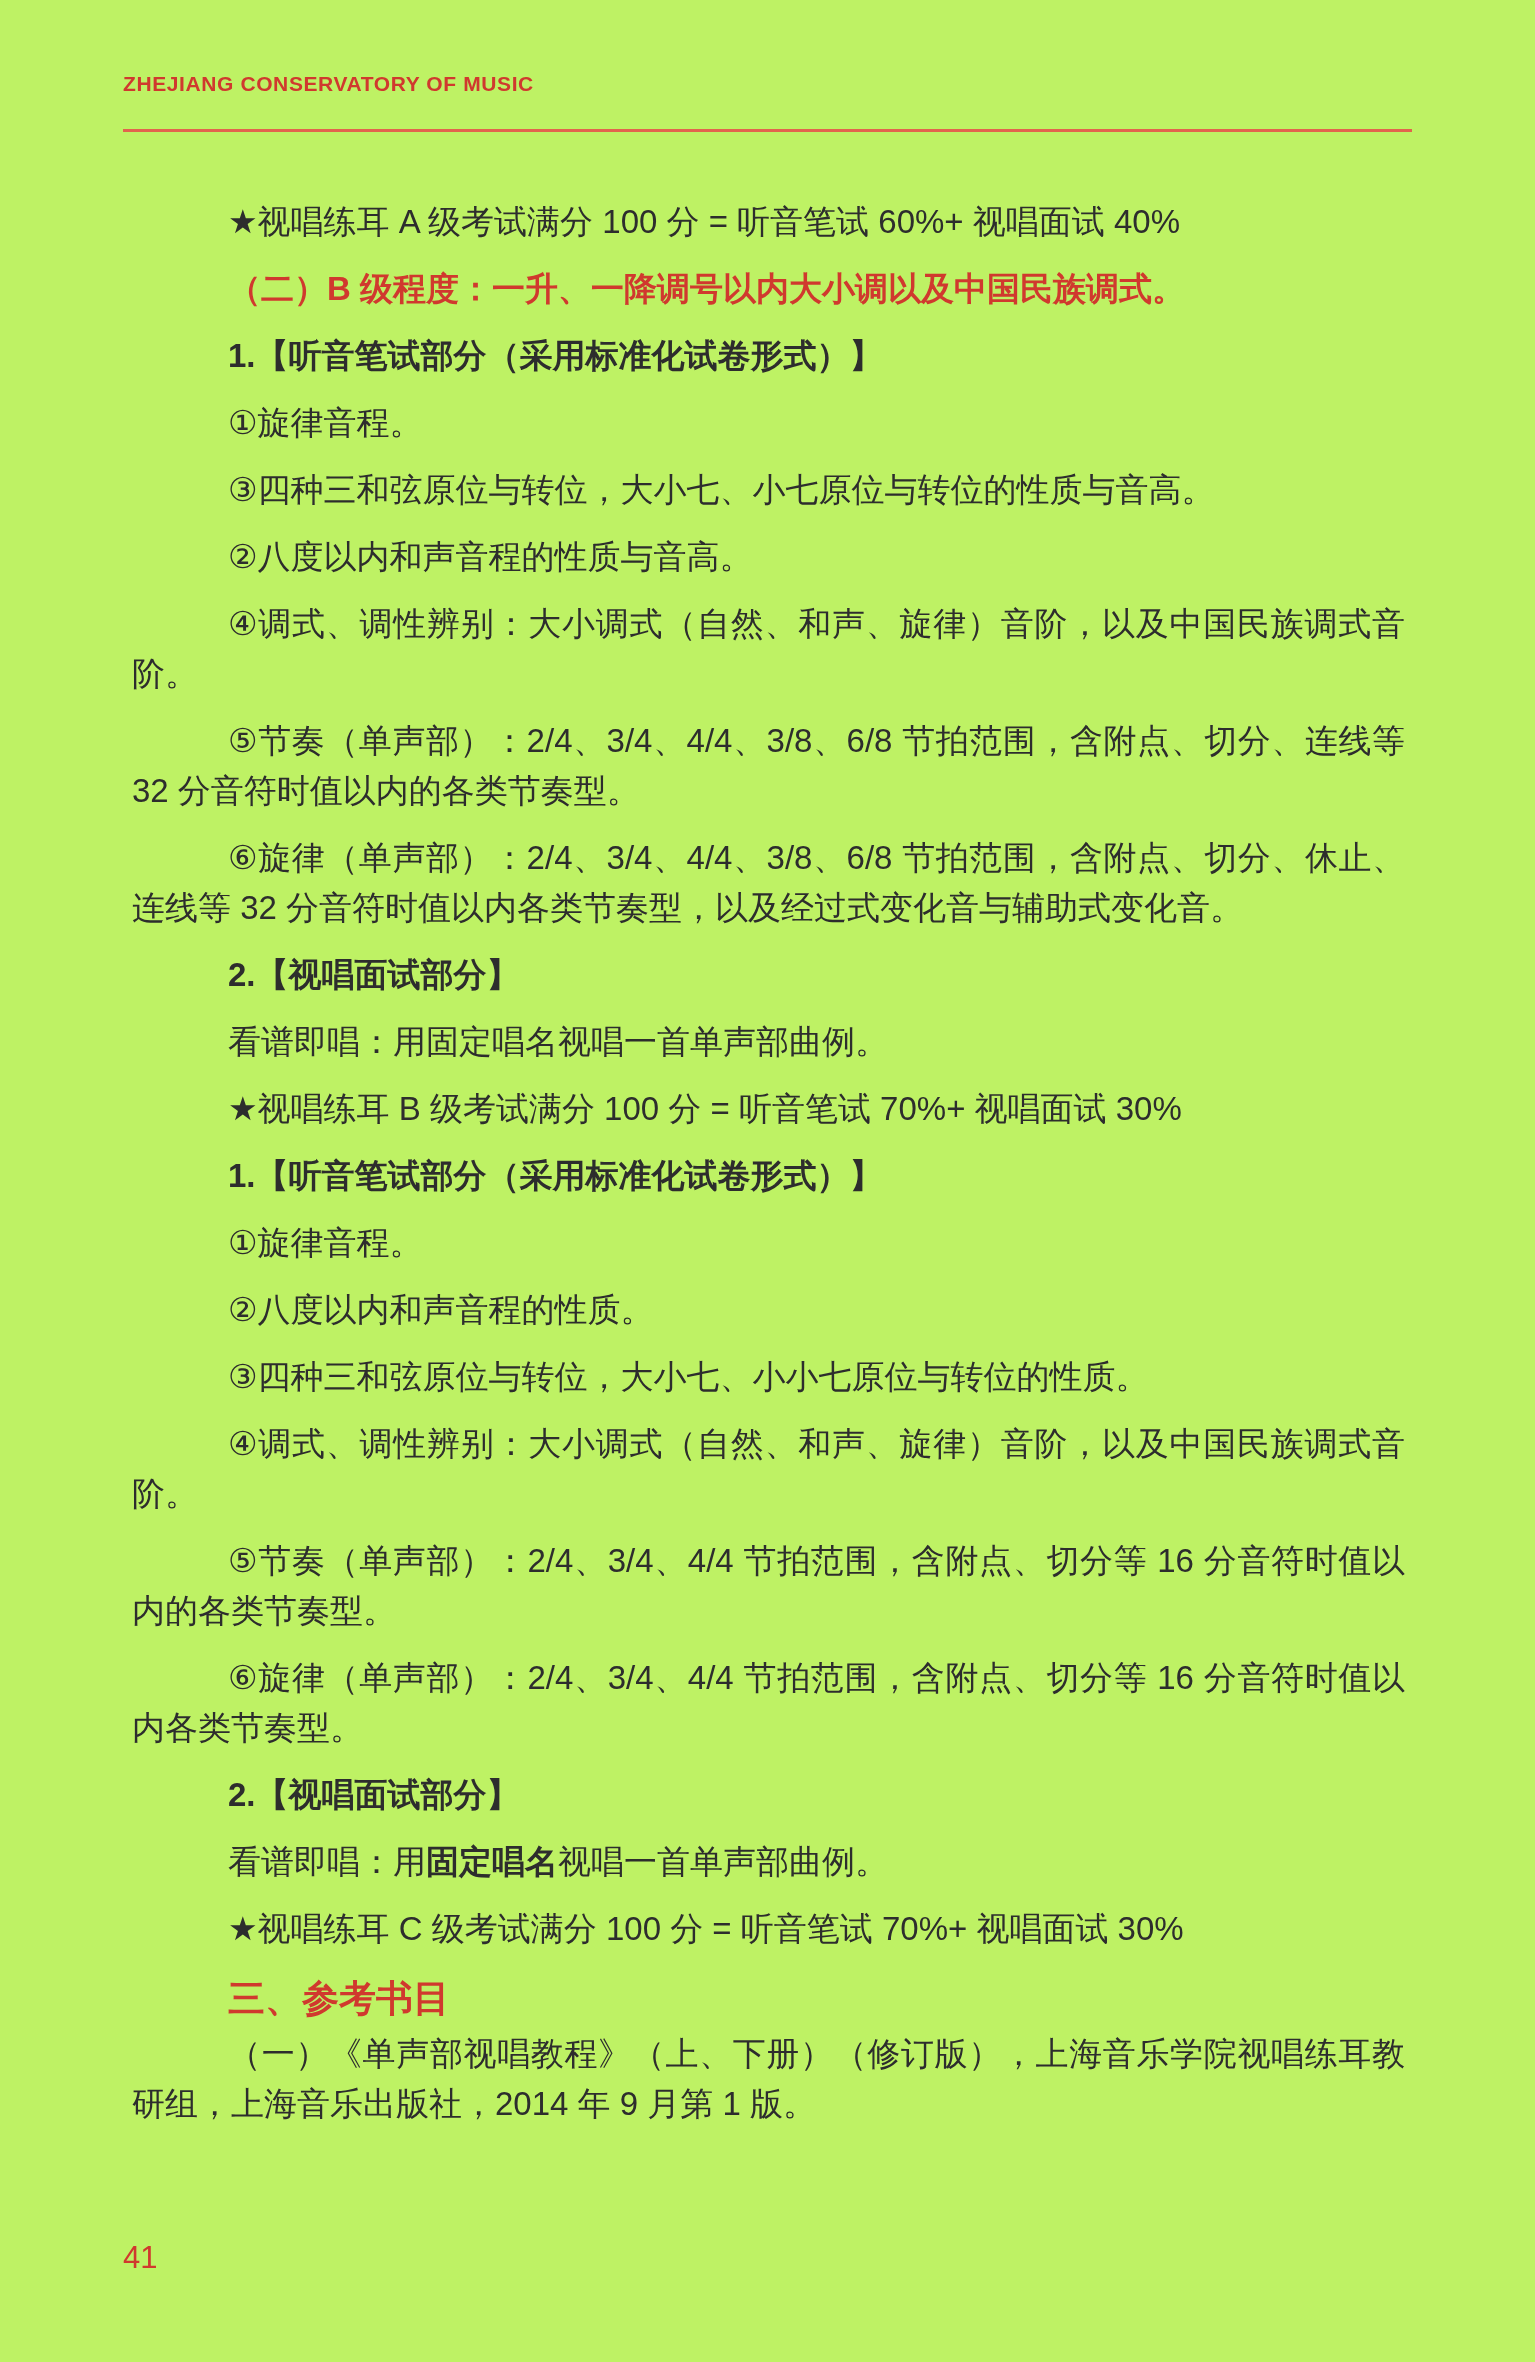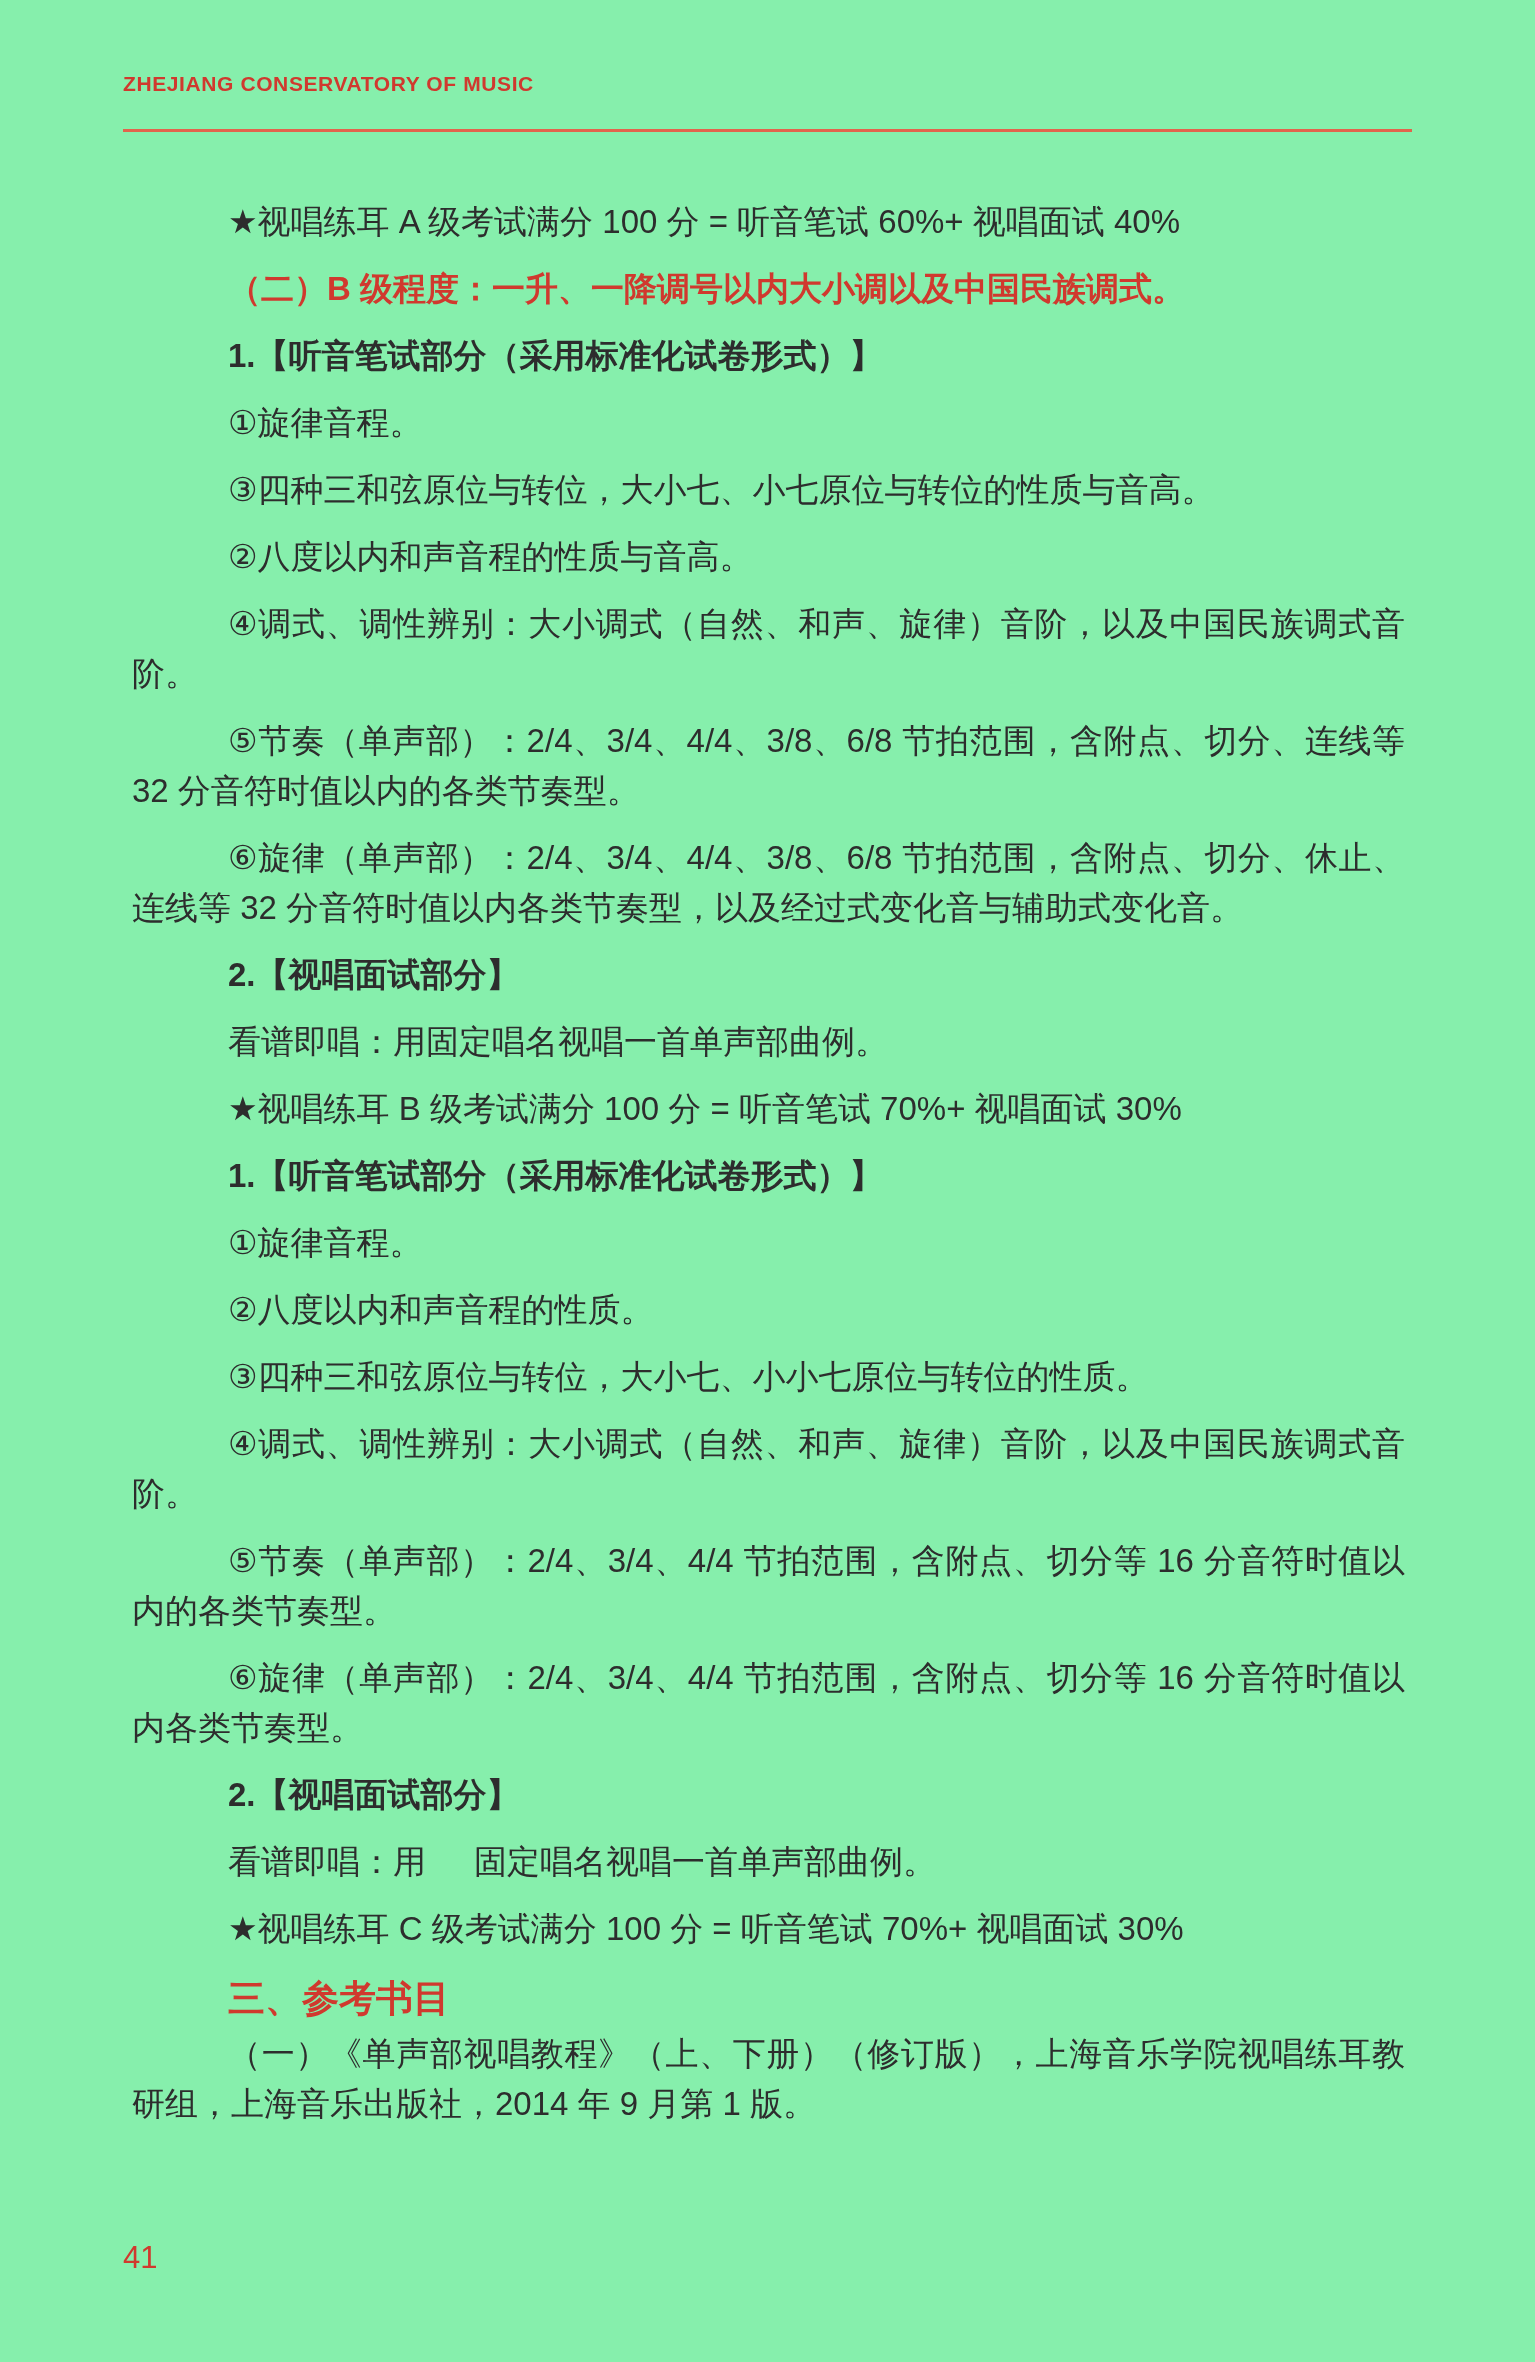"ZHEJIANG CONSERVATORY OF MUSIC" .page { background: #86efac -> #bef264 }
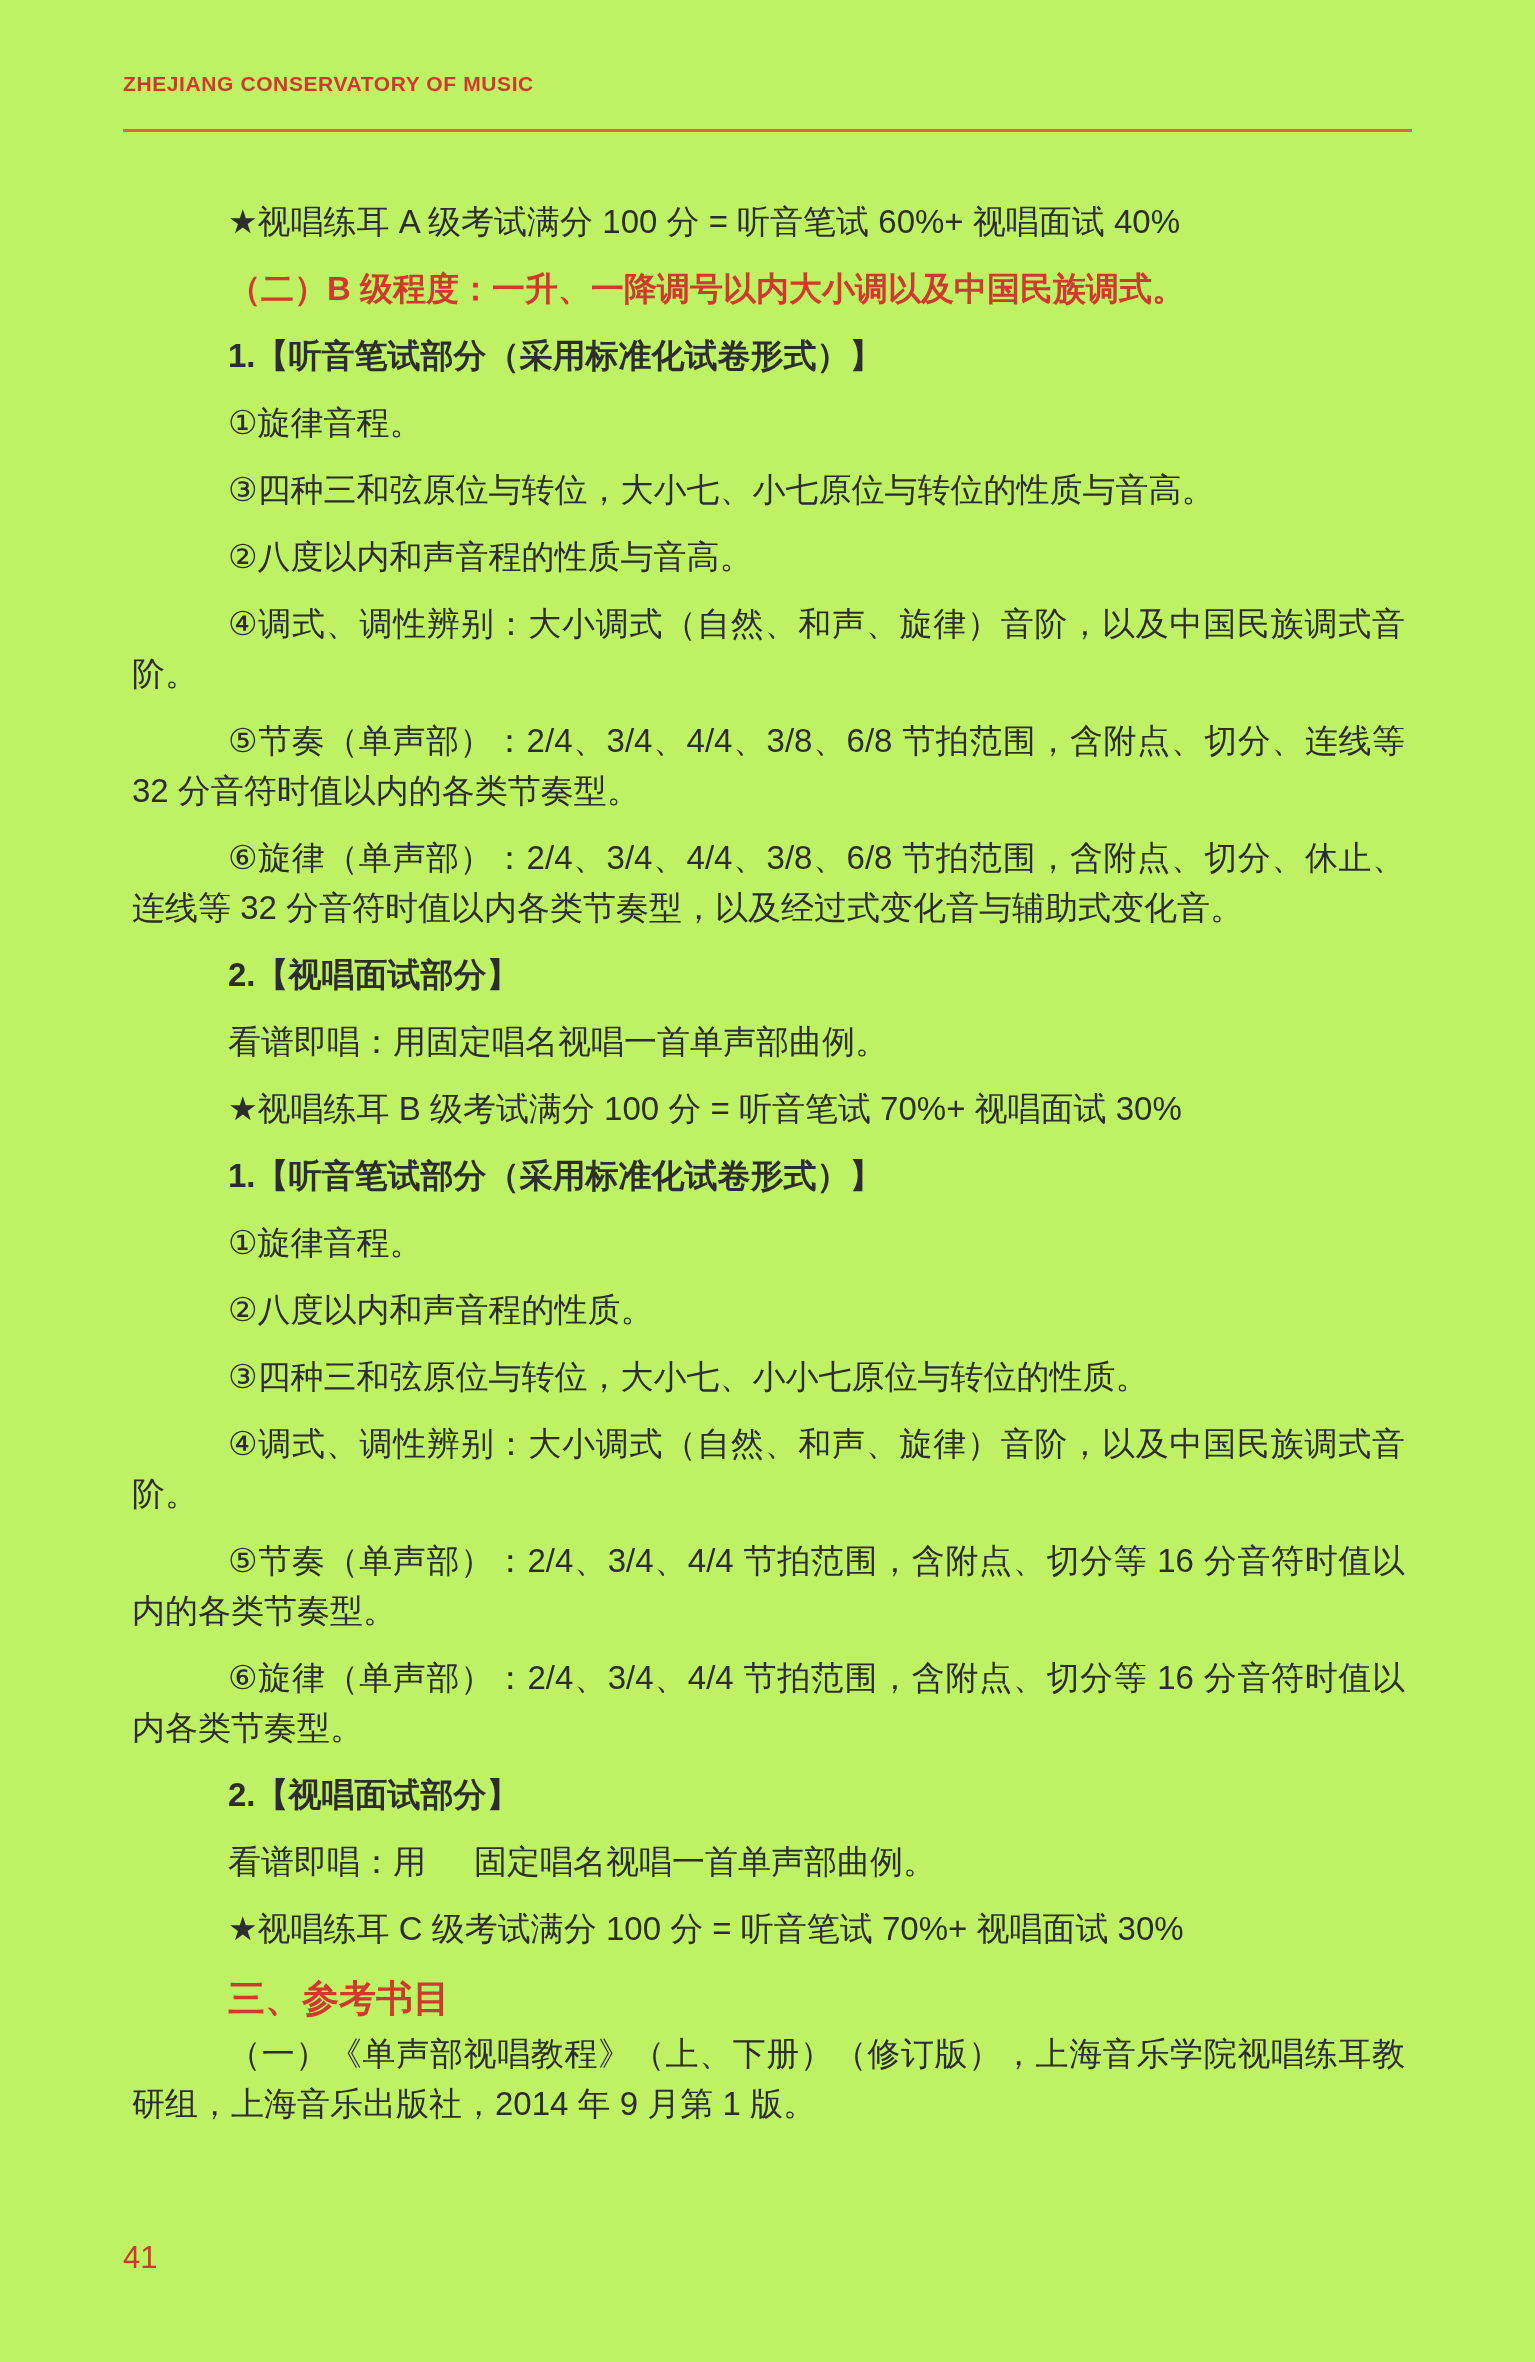"固定唱名" .para .bold { font-weight: 400 -> 700; margin-left: 48px -> none }
